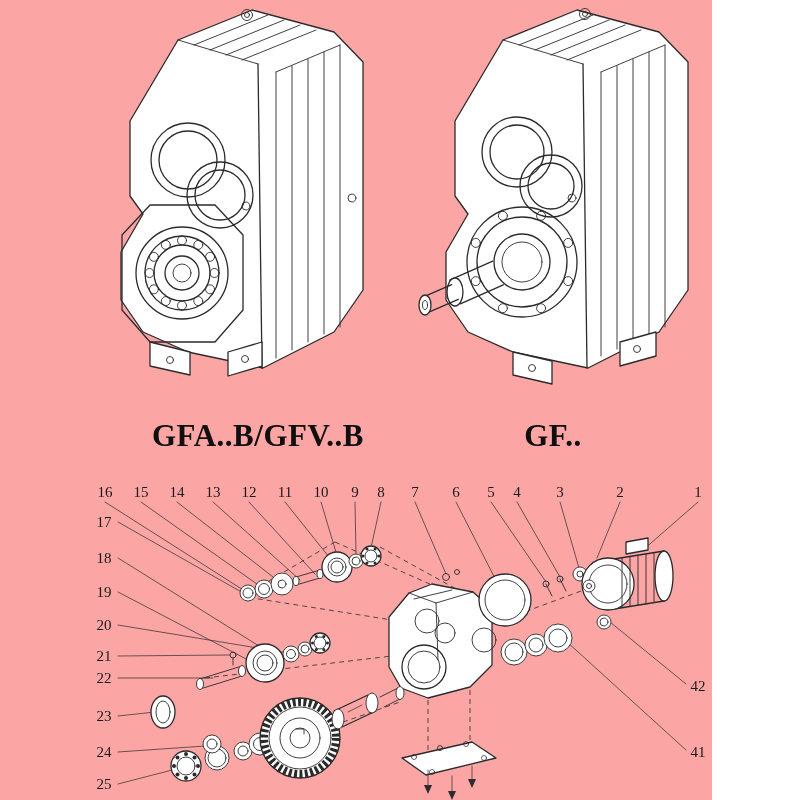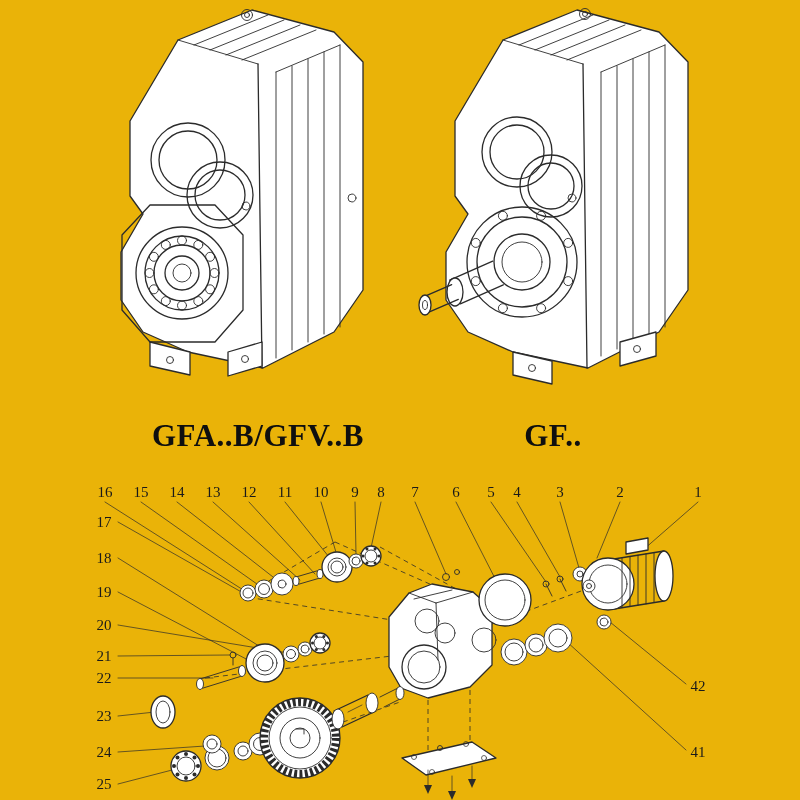"GFA..B/GFV..B" .stage { background: #eab308 -> #fca5a5; width: 800px -> 712px }
